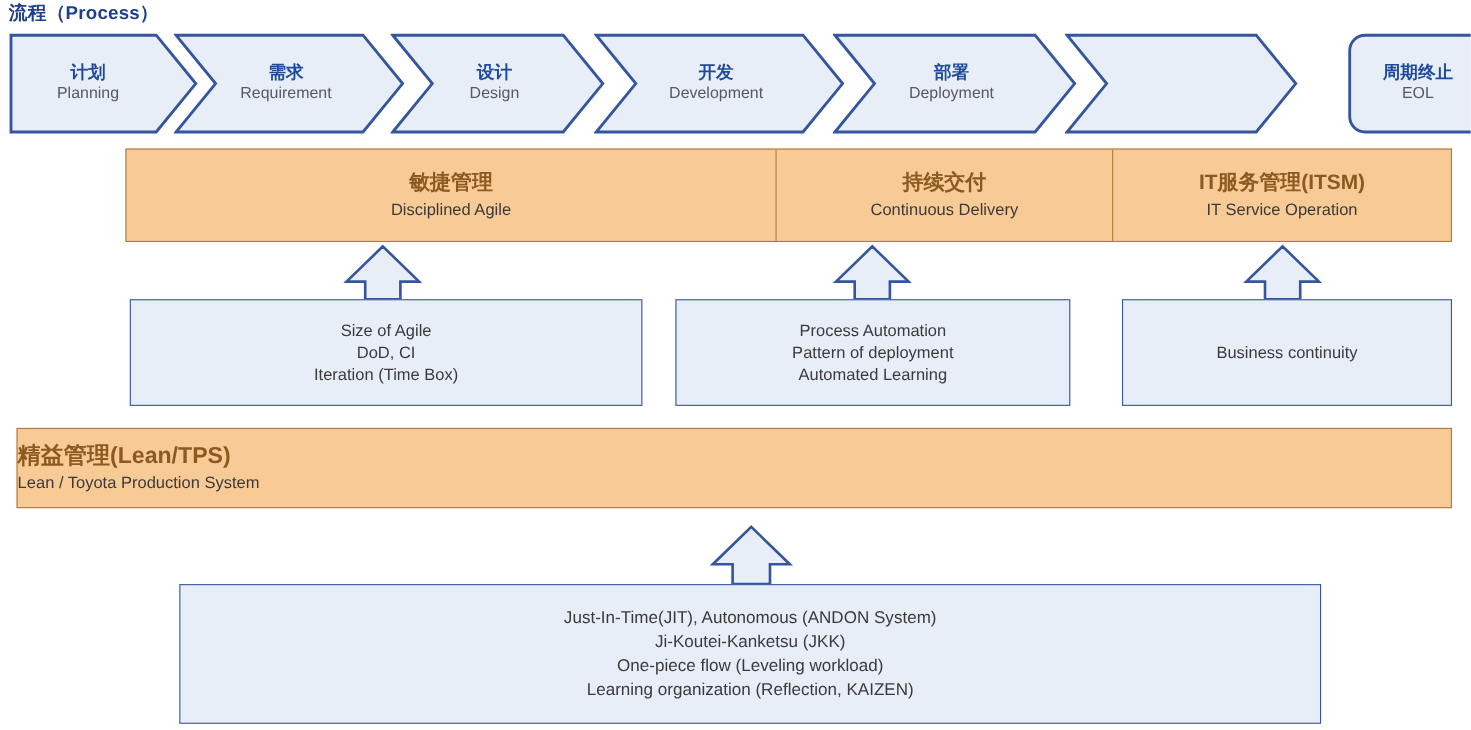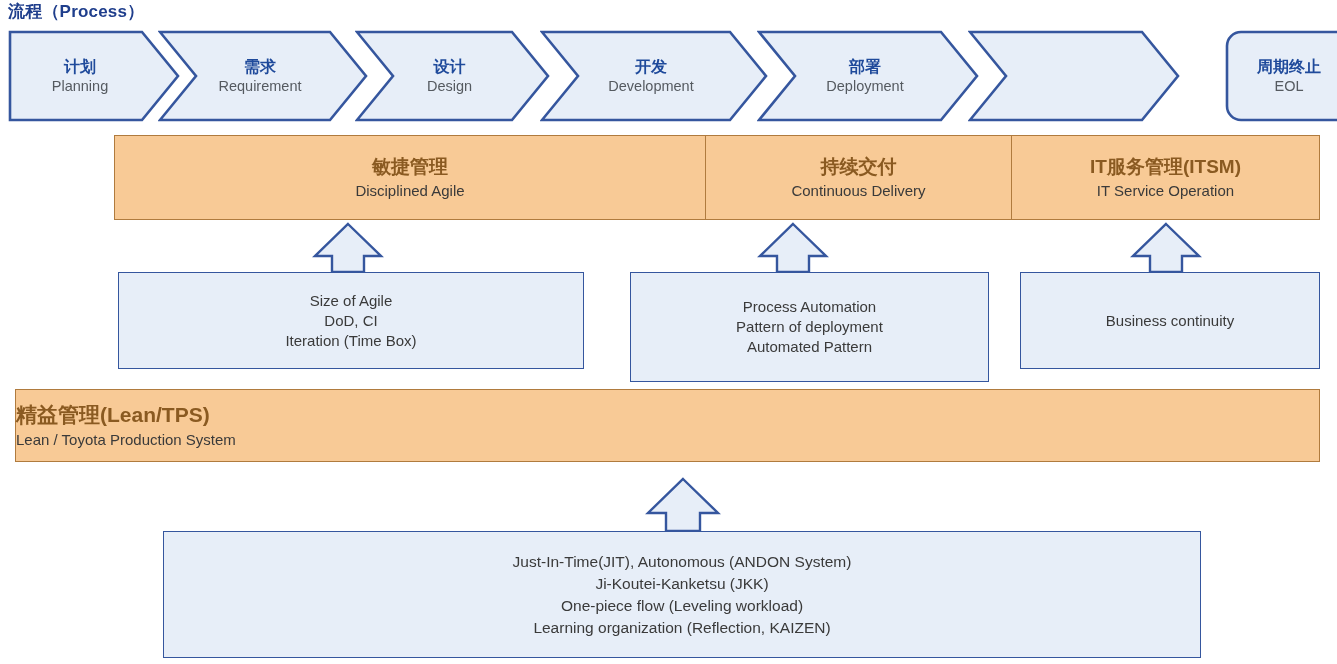"Process Automation" div.bluebox { height: 110px -> 97px; margin-left: 16px -> none }
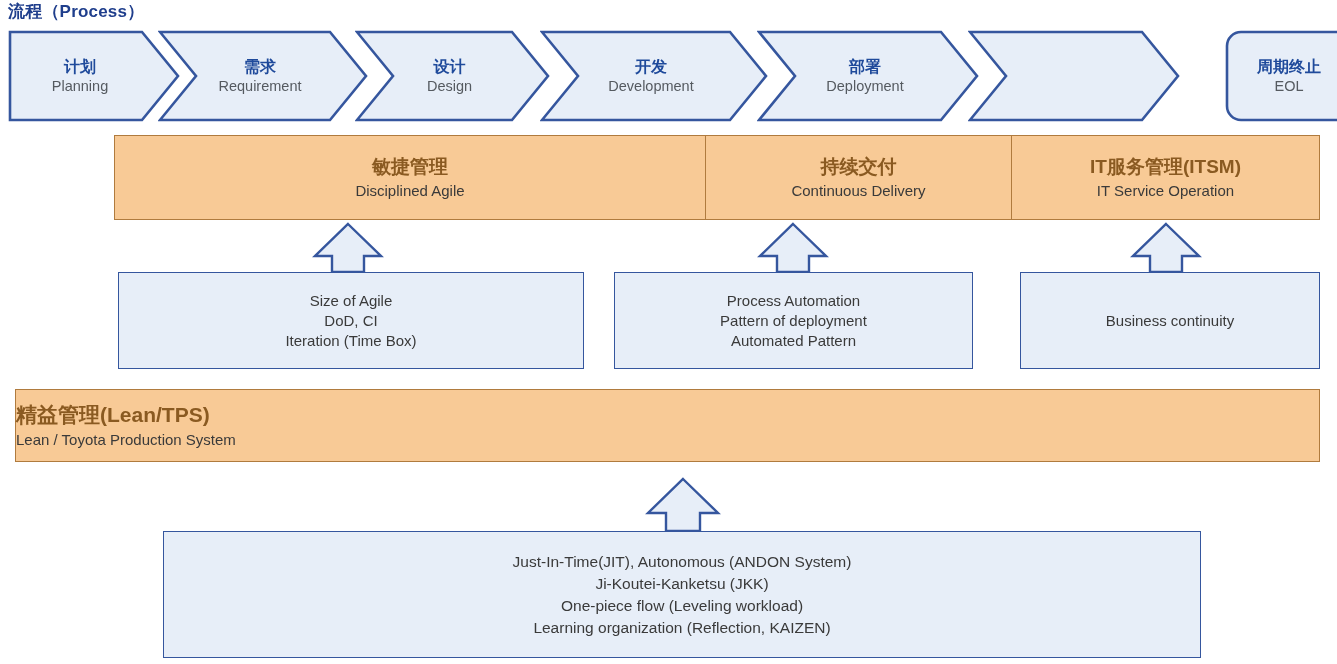"Automated Pattern" span.ln { text: Pattern -> Learning }
